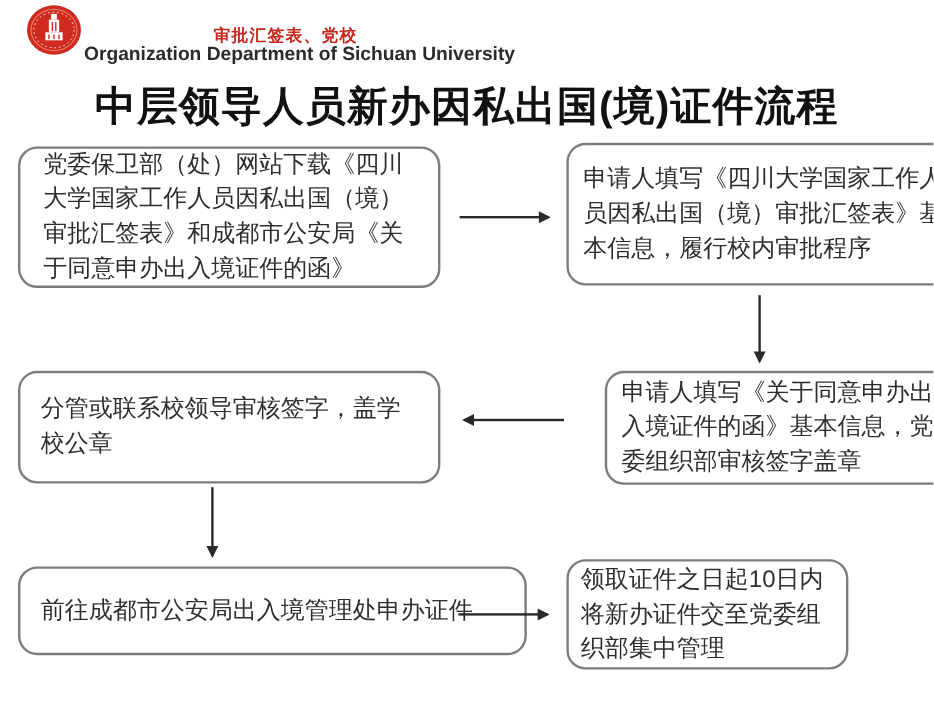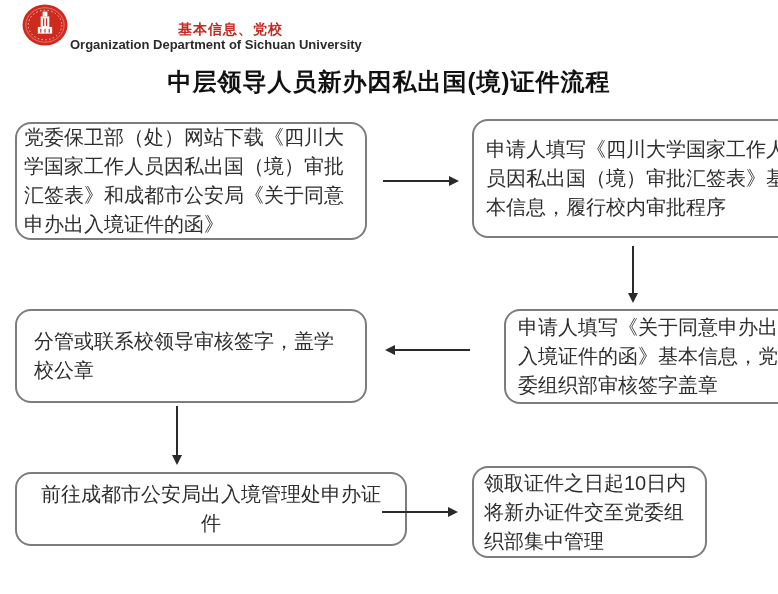"基本信息、党校" div.dept { text: 基本信息 -> 审批汇签表 }
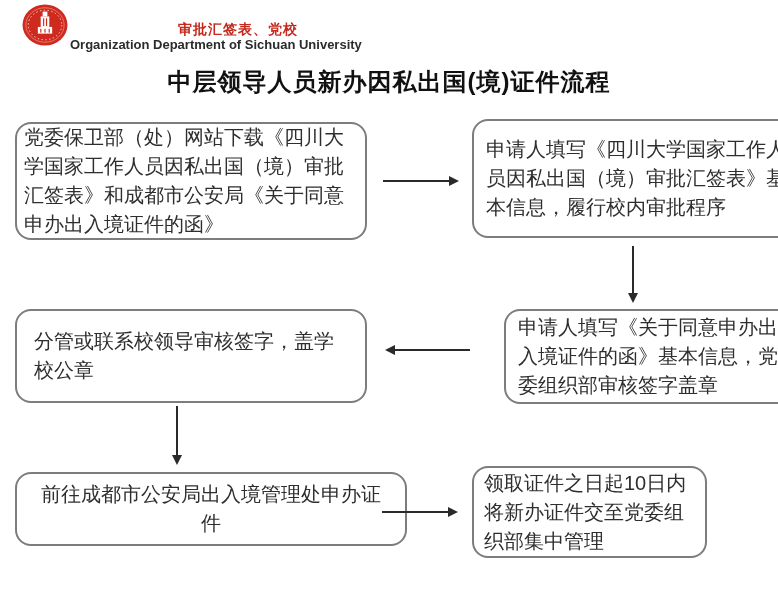"Organization Department of Sichuan" .dept-en { font-size: 13px -> 16px }
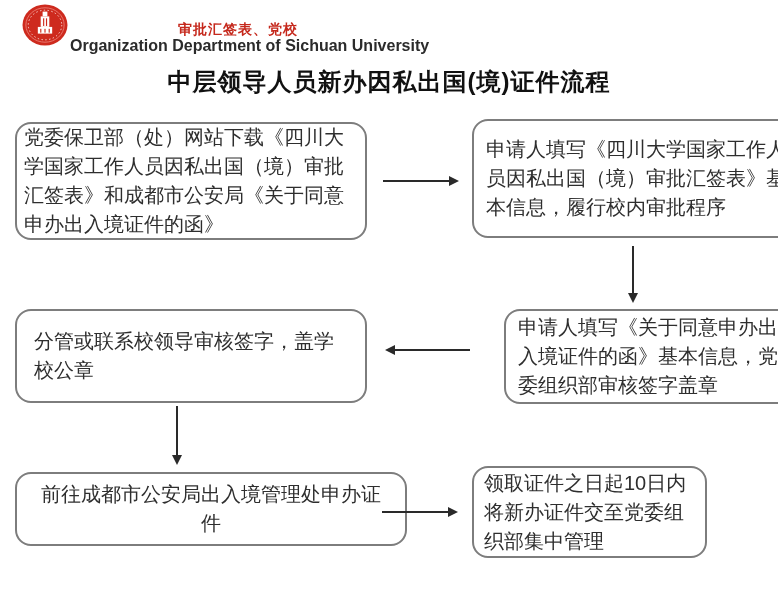"中层领导人员新办因私出国(境)证件流程" .title { font-size: 24px -> 34px }
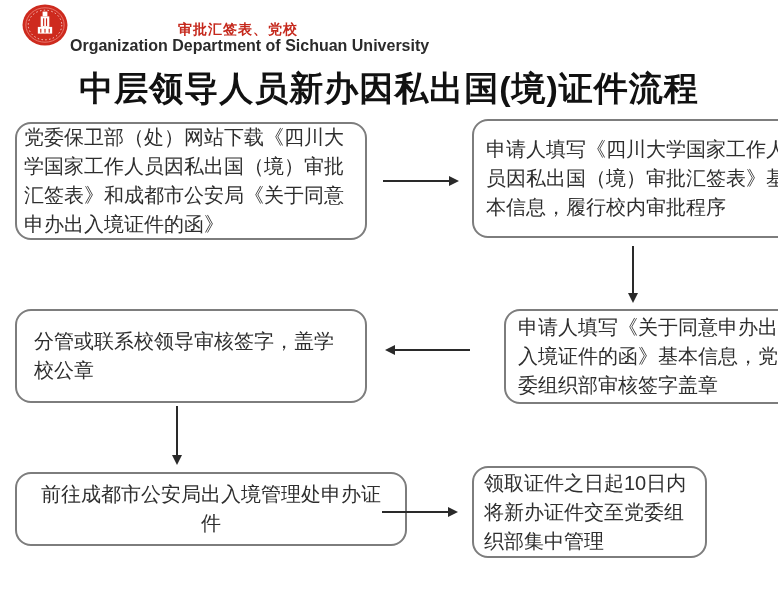"党委保卫部（处）网站下载《四川大学国家工作人员因私出国（境）审批汇签表》和成都市" .box1 { padding: 0 7px -> 0 19px }
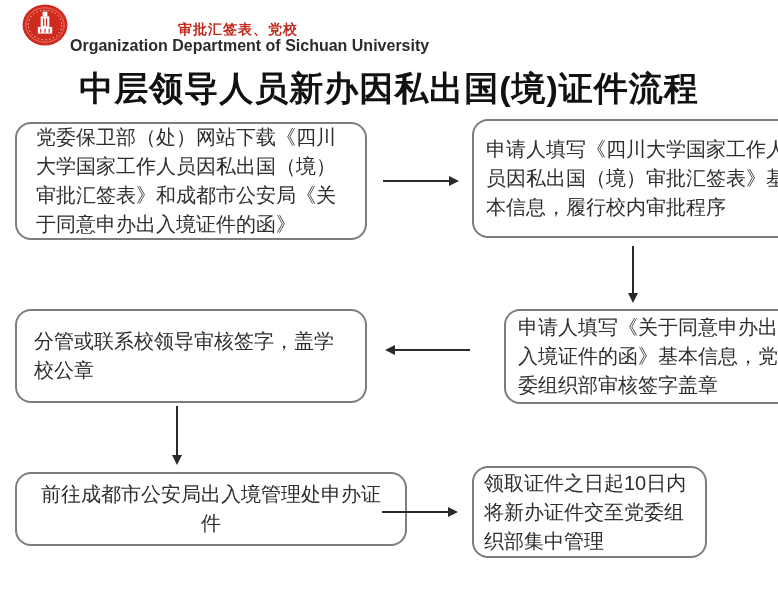"前往成都市公安局出入境管理处申办证件" .box5 { text-align: center -> none; width: 392px -> 424px }
